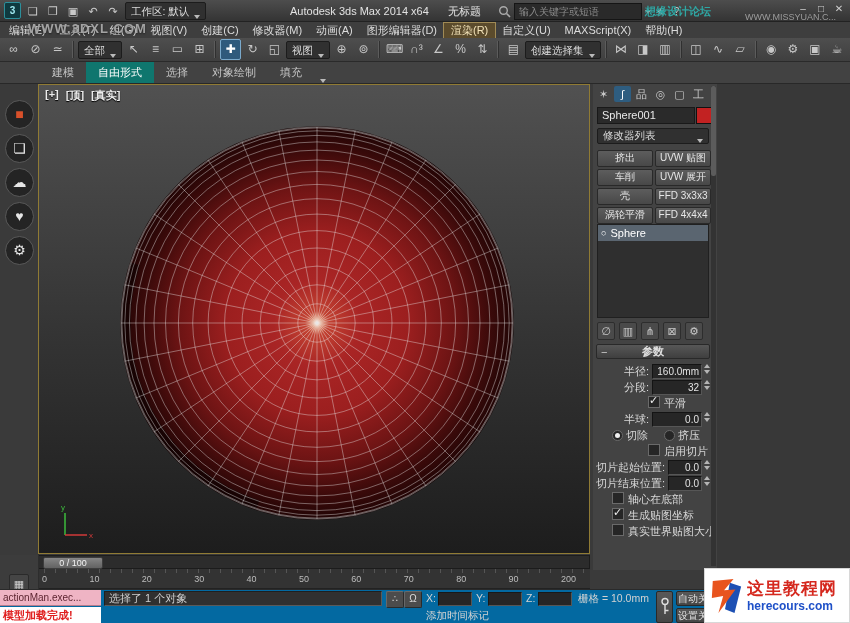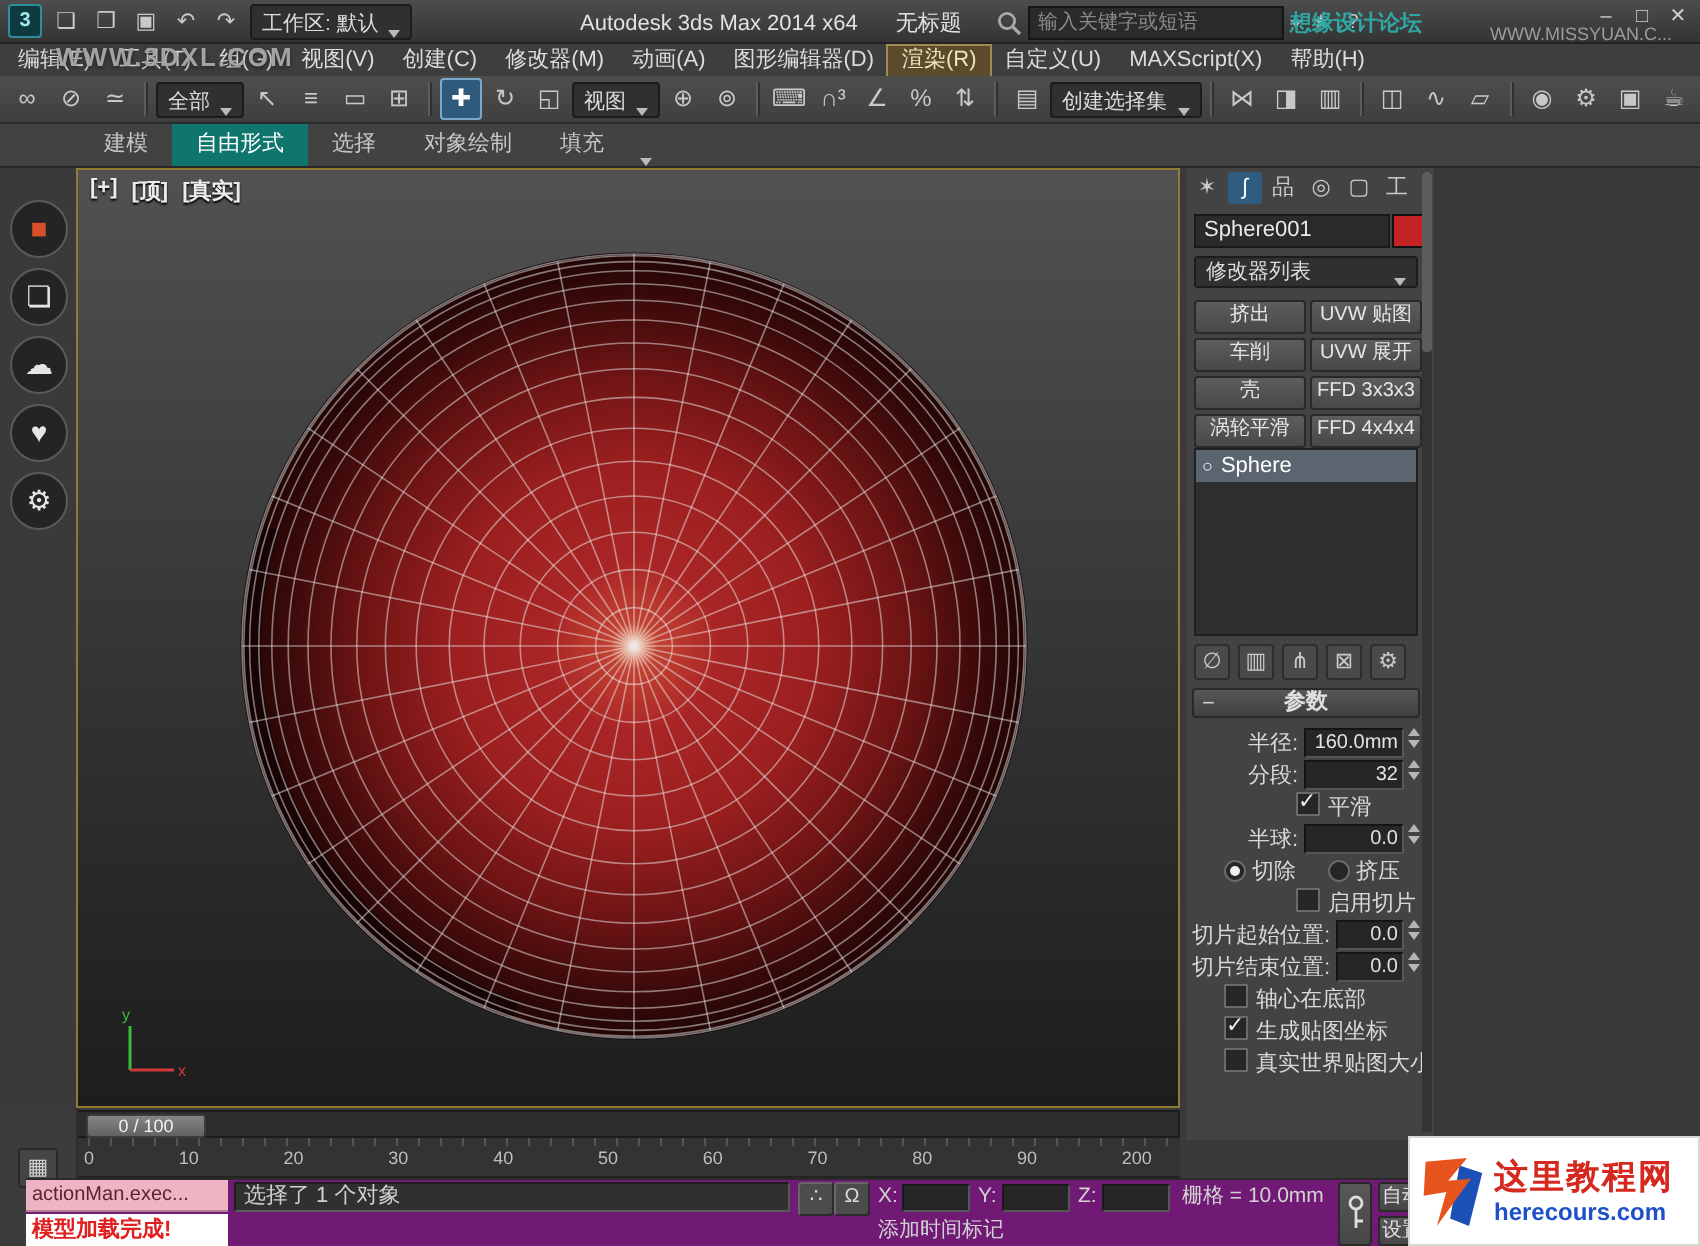"actionMan.exec..." #status-bar { background: #701a75 -> #0369a1; left: 13px -> 0 }
